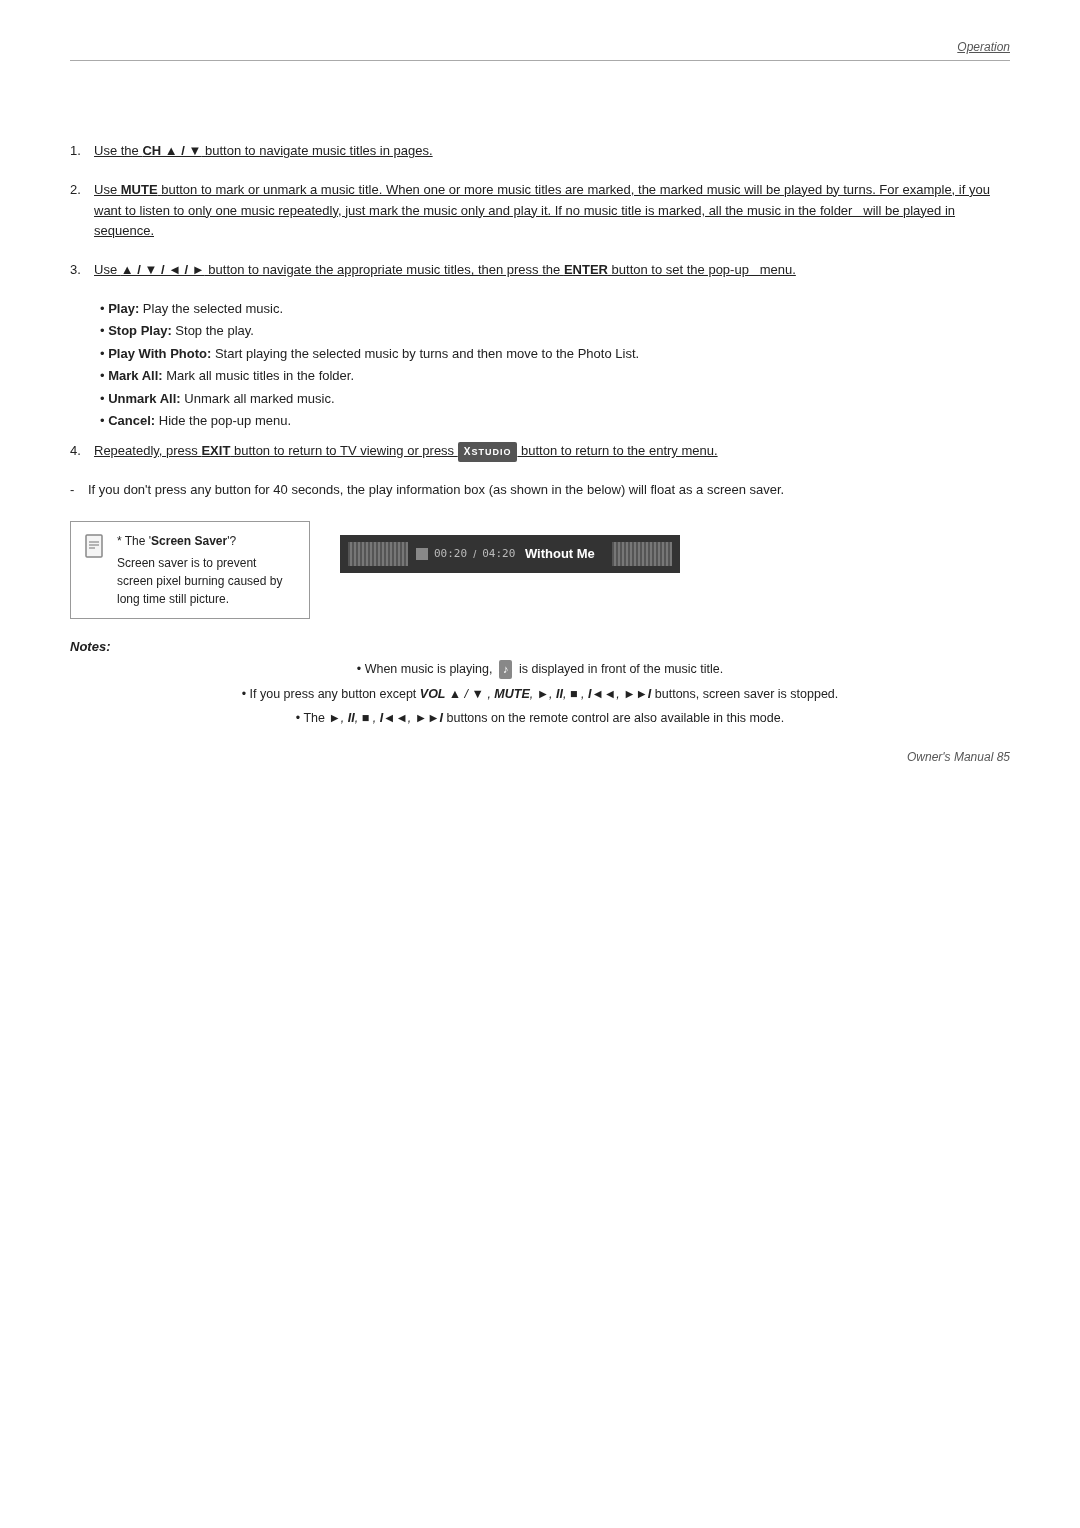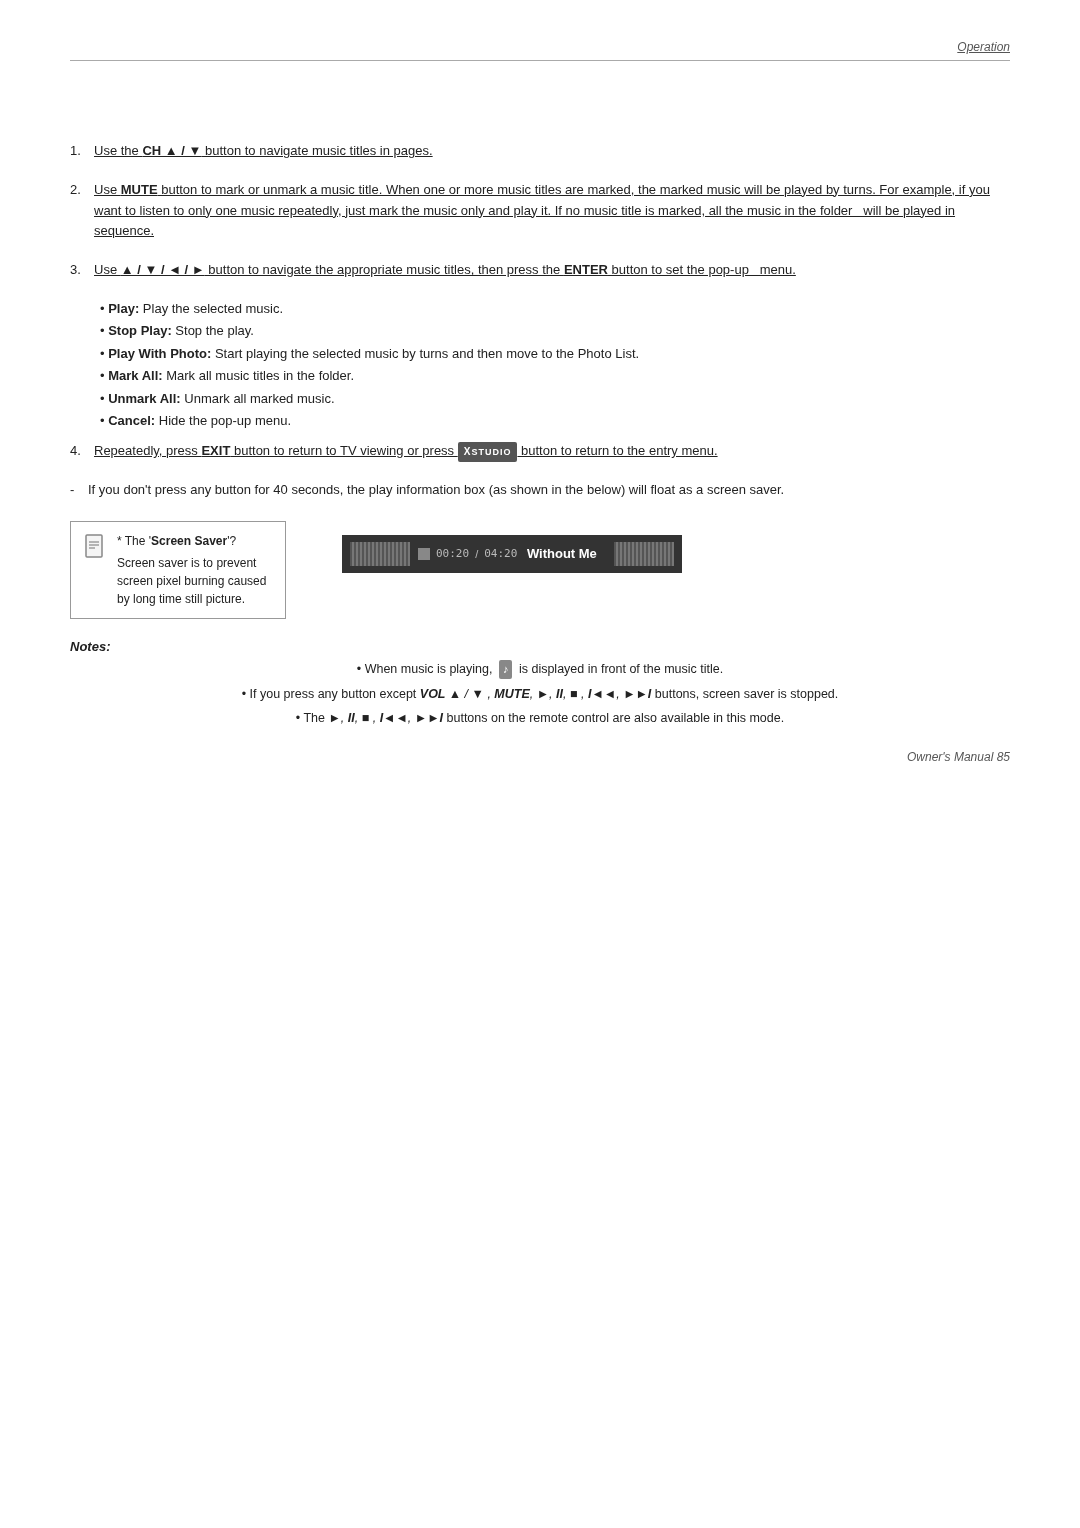"* The 'Screen Saver'?" .info-box { width: 216px -> 240px }
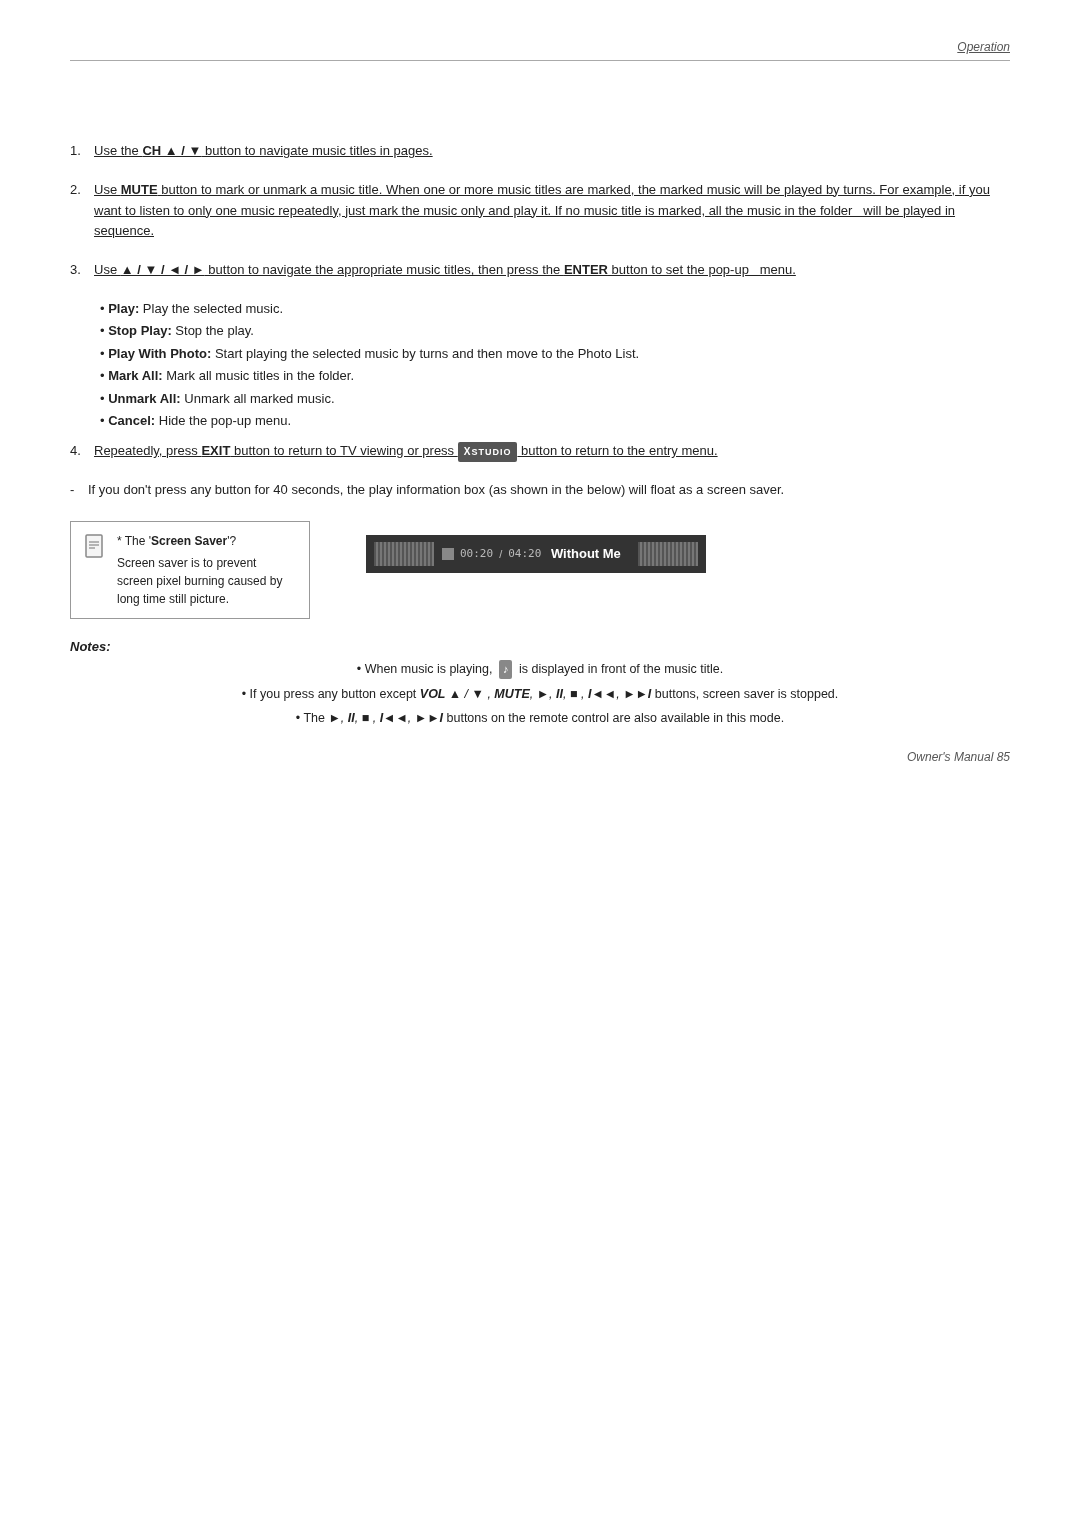"00:20" div { margin-left: 26px -> none }
